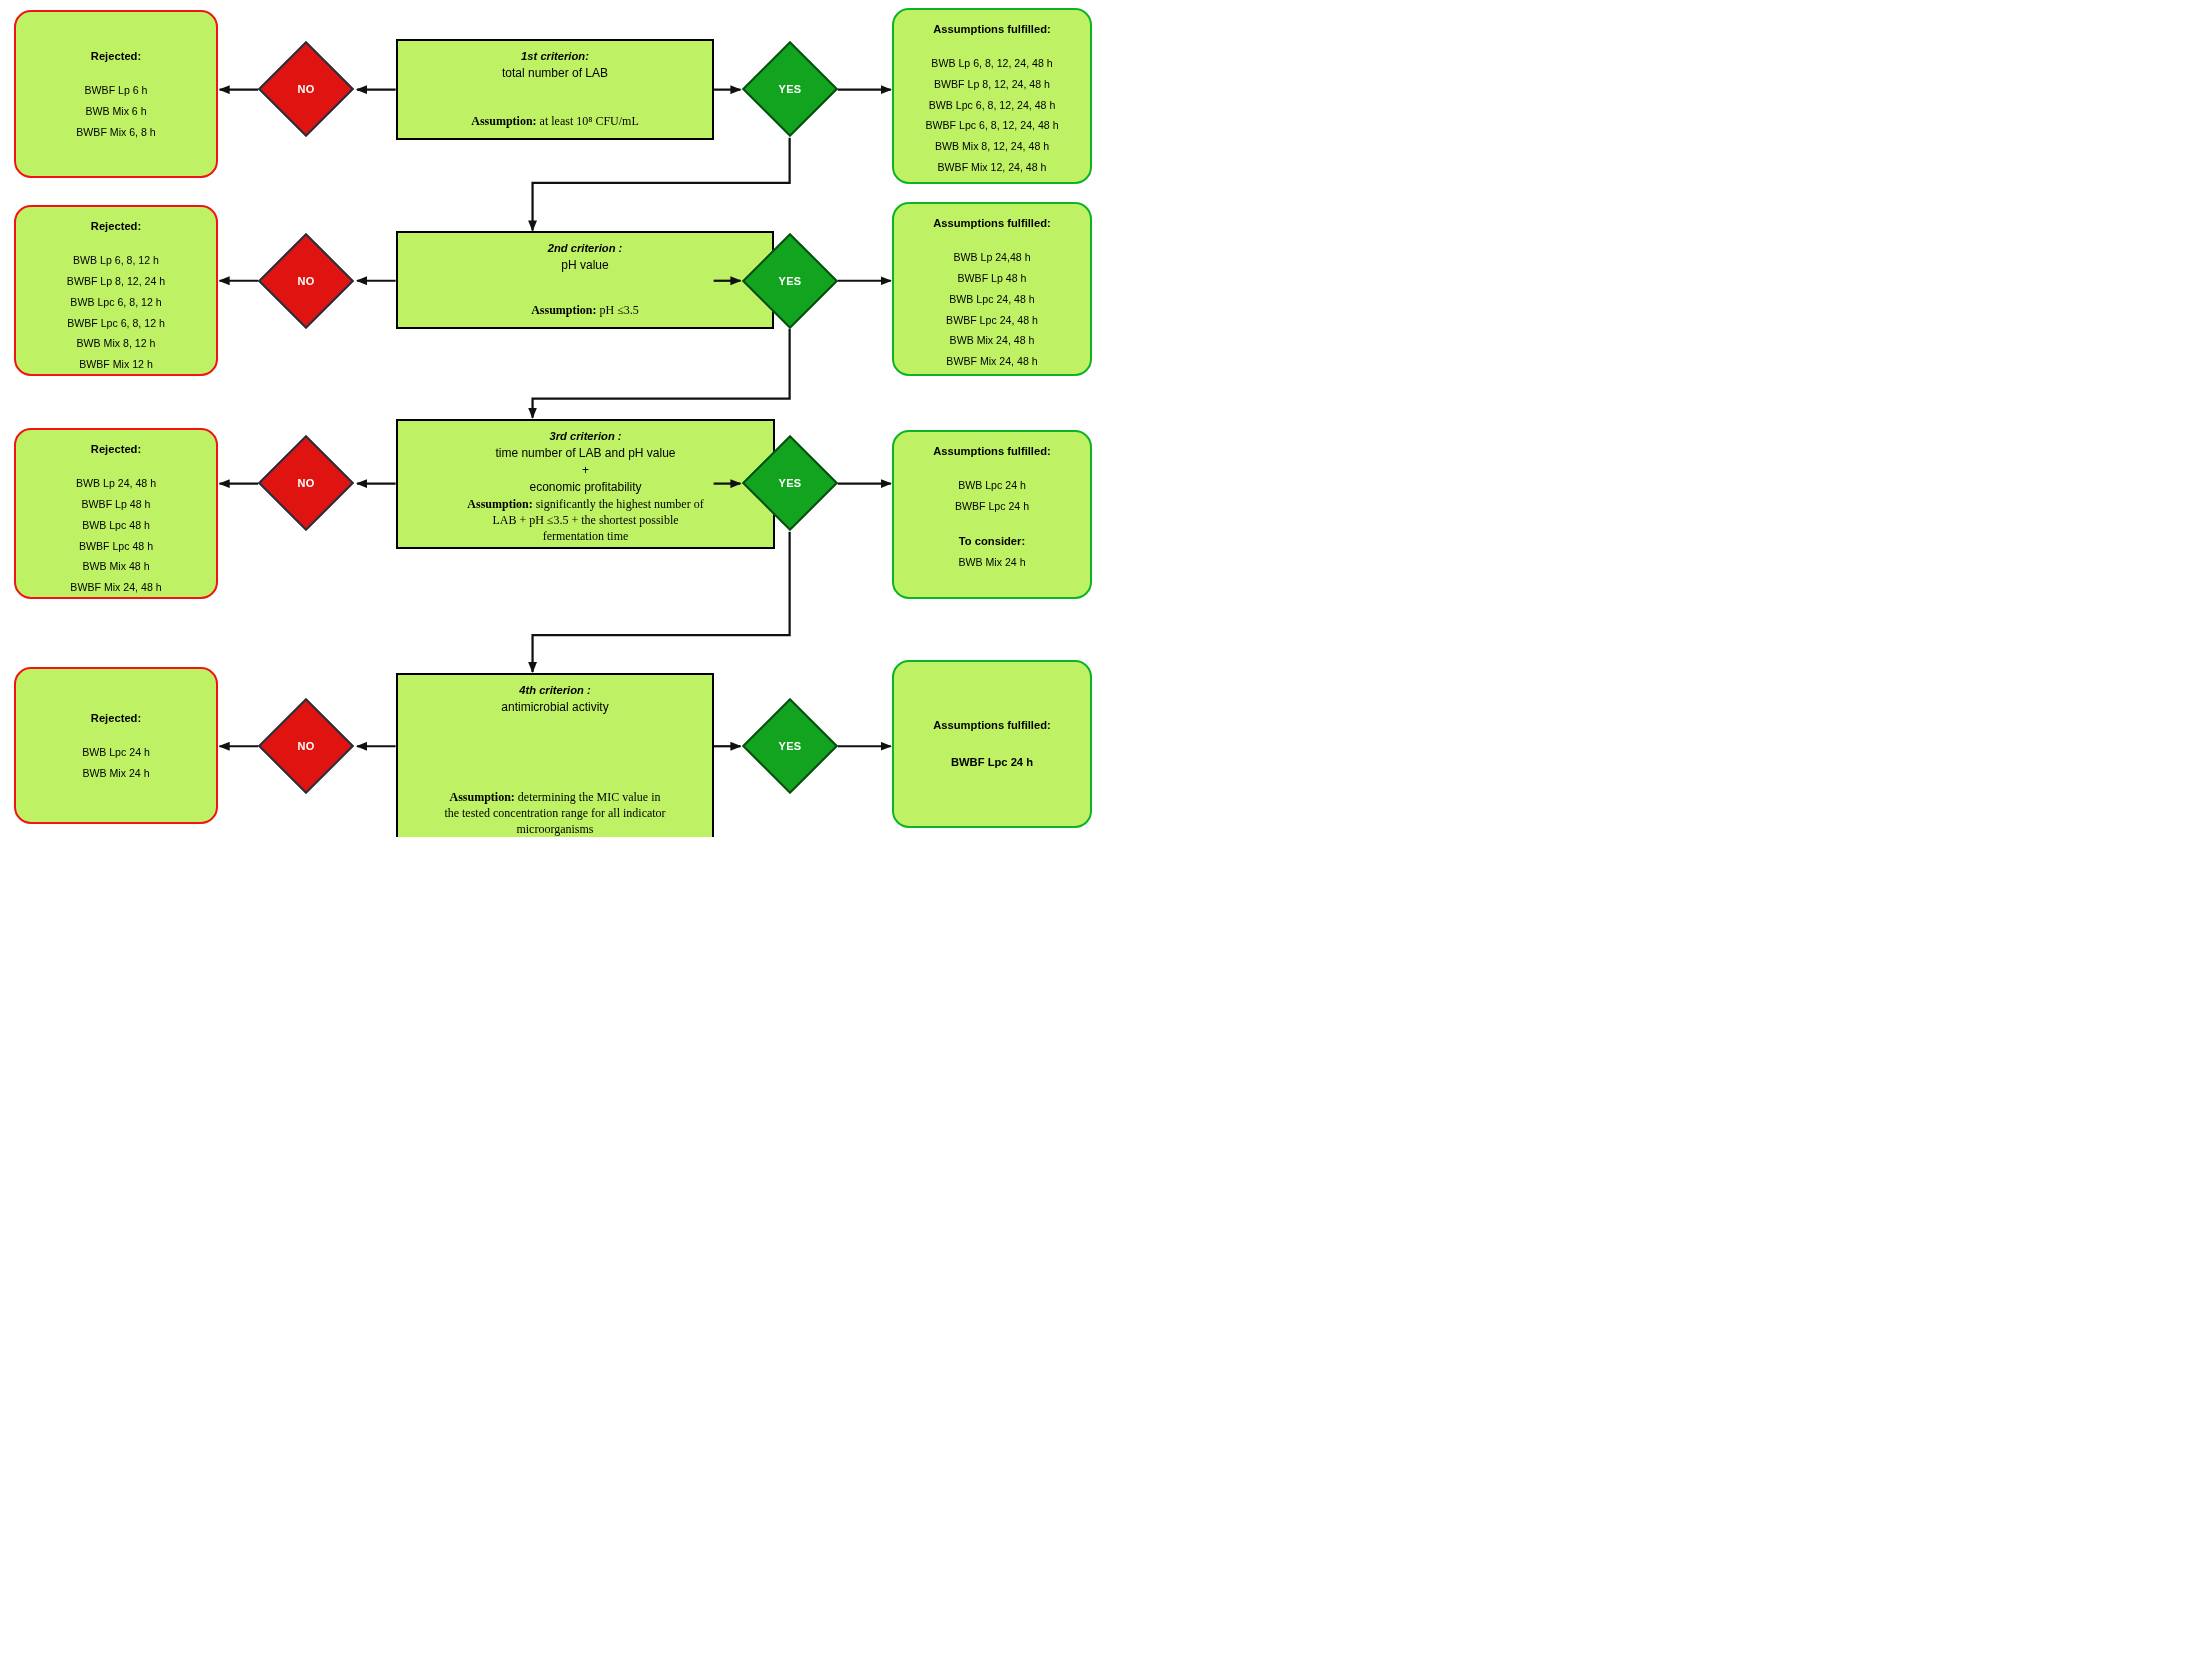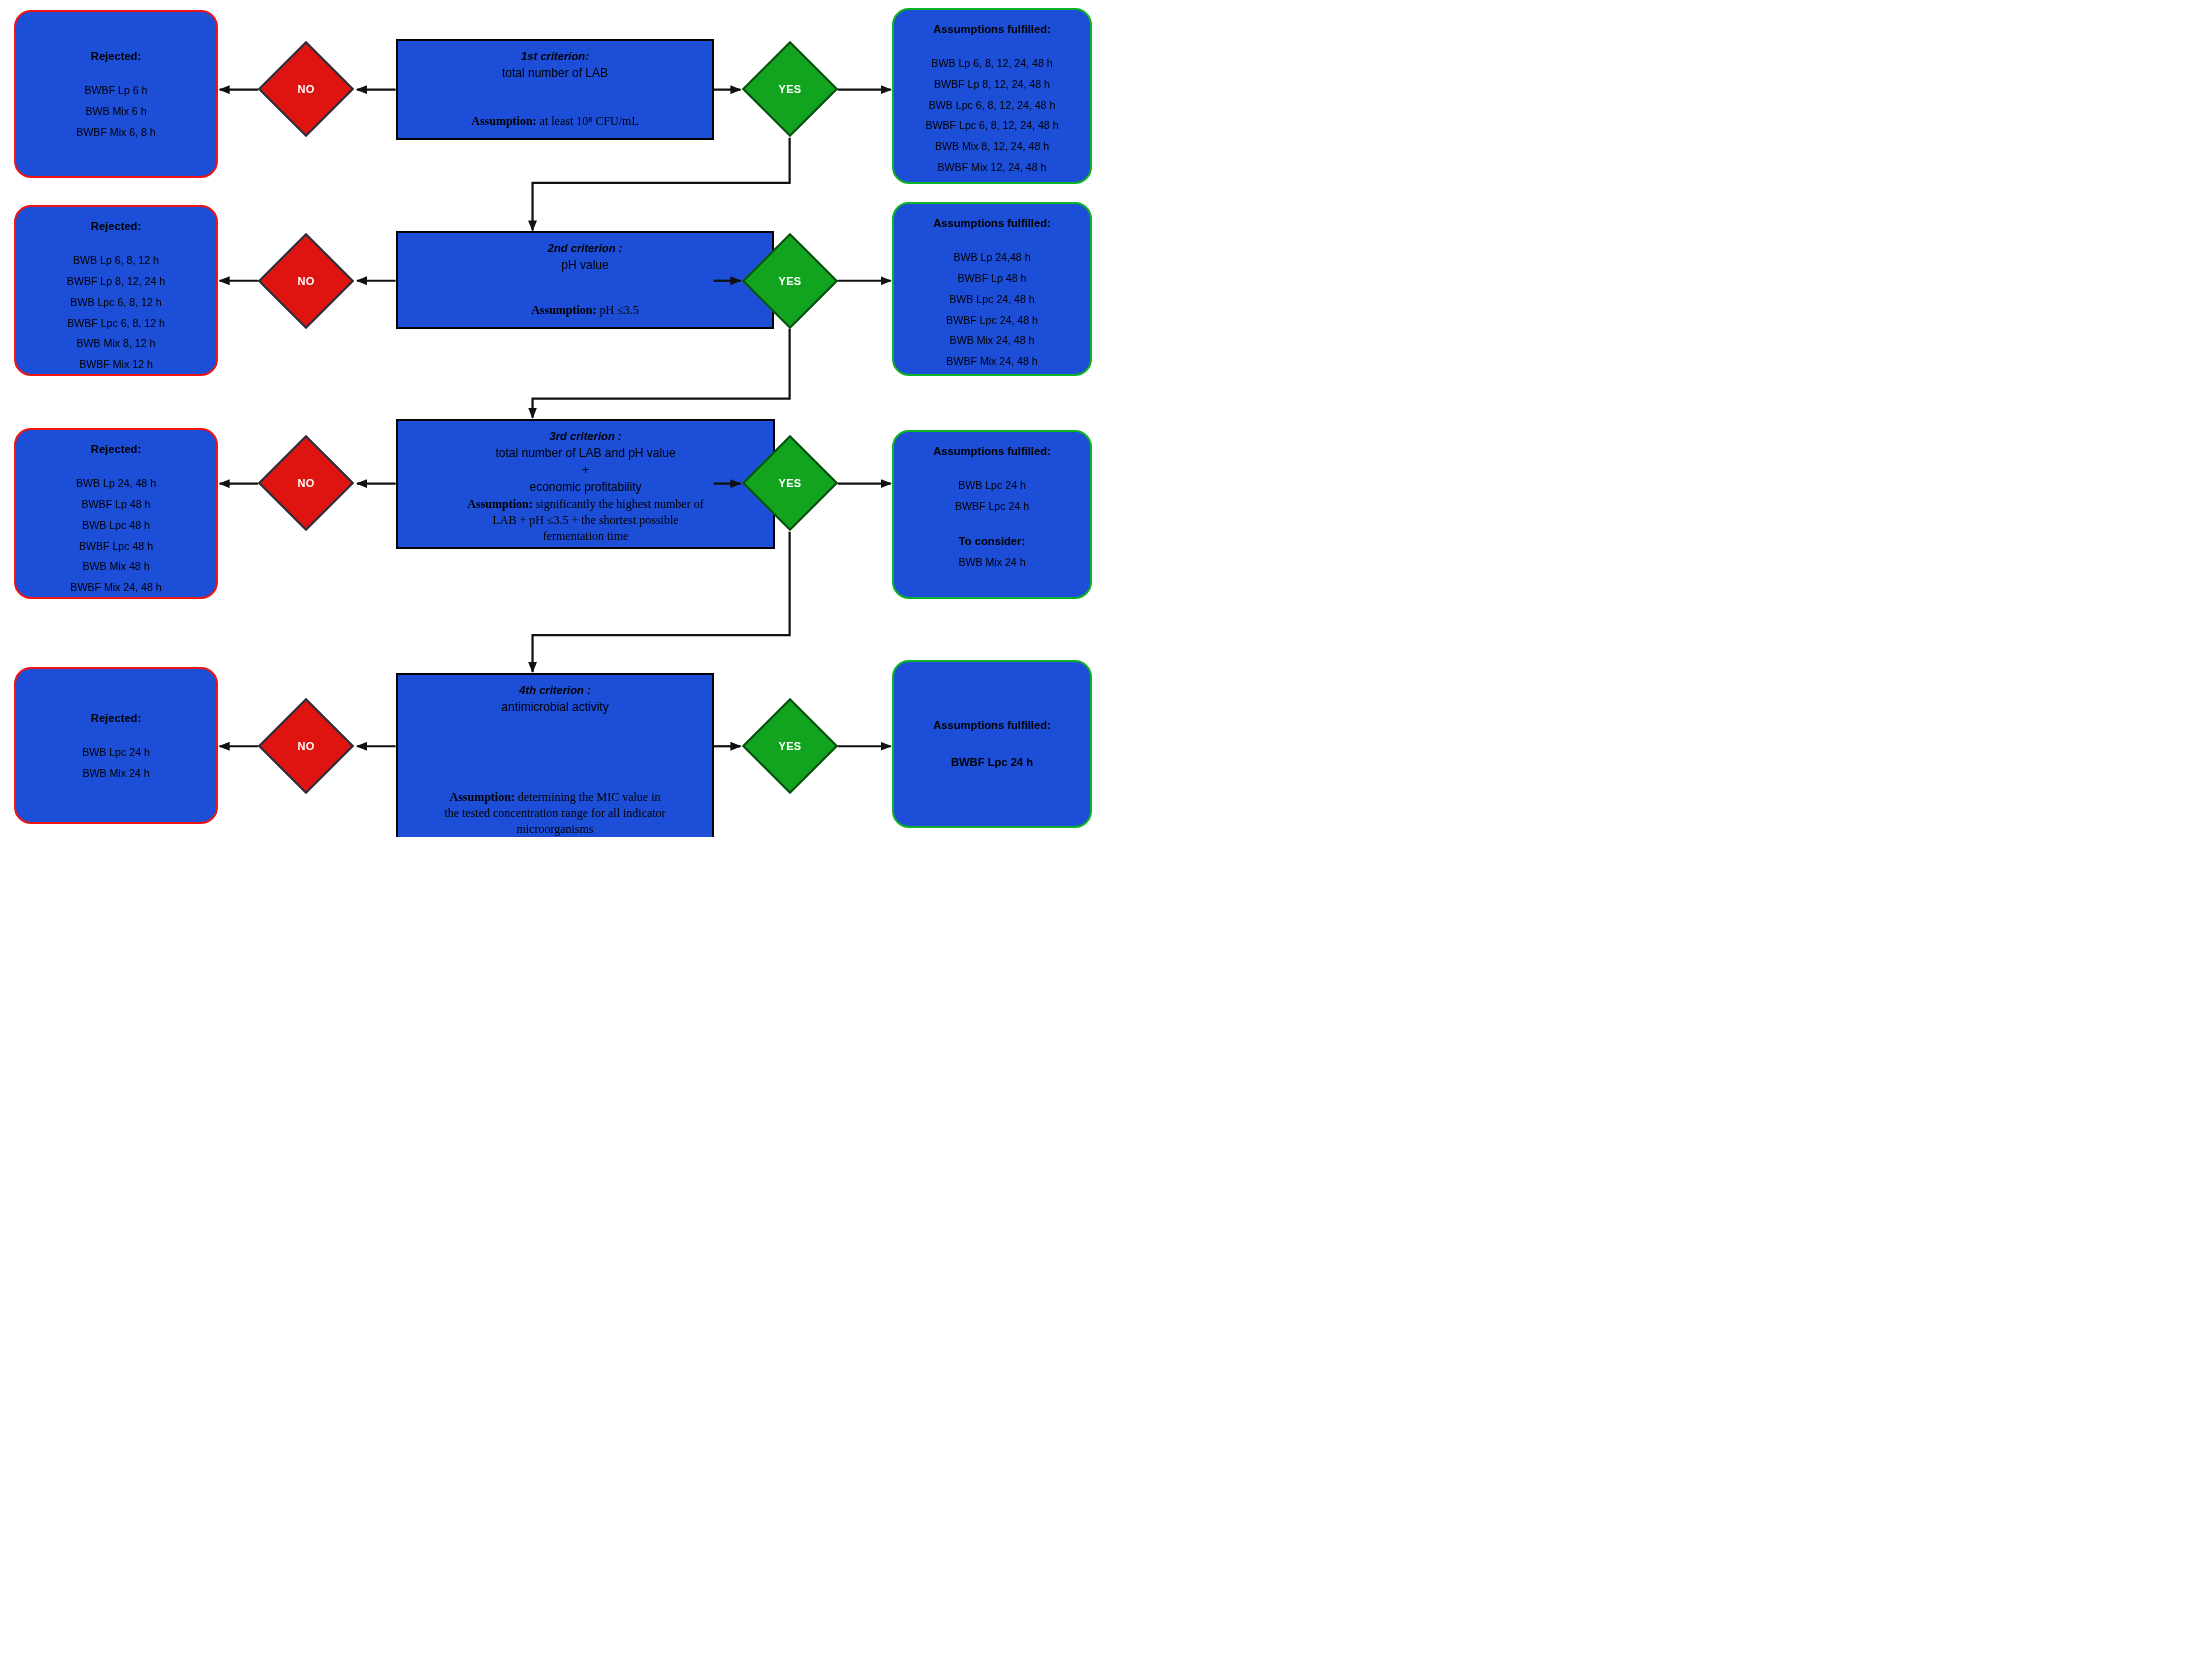"Assumptions fulfilled:" .box { background: #1d4ed8 -> #bef264 }
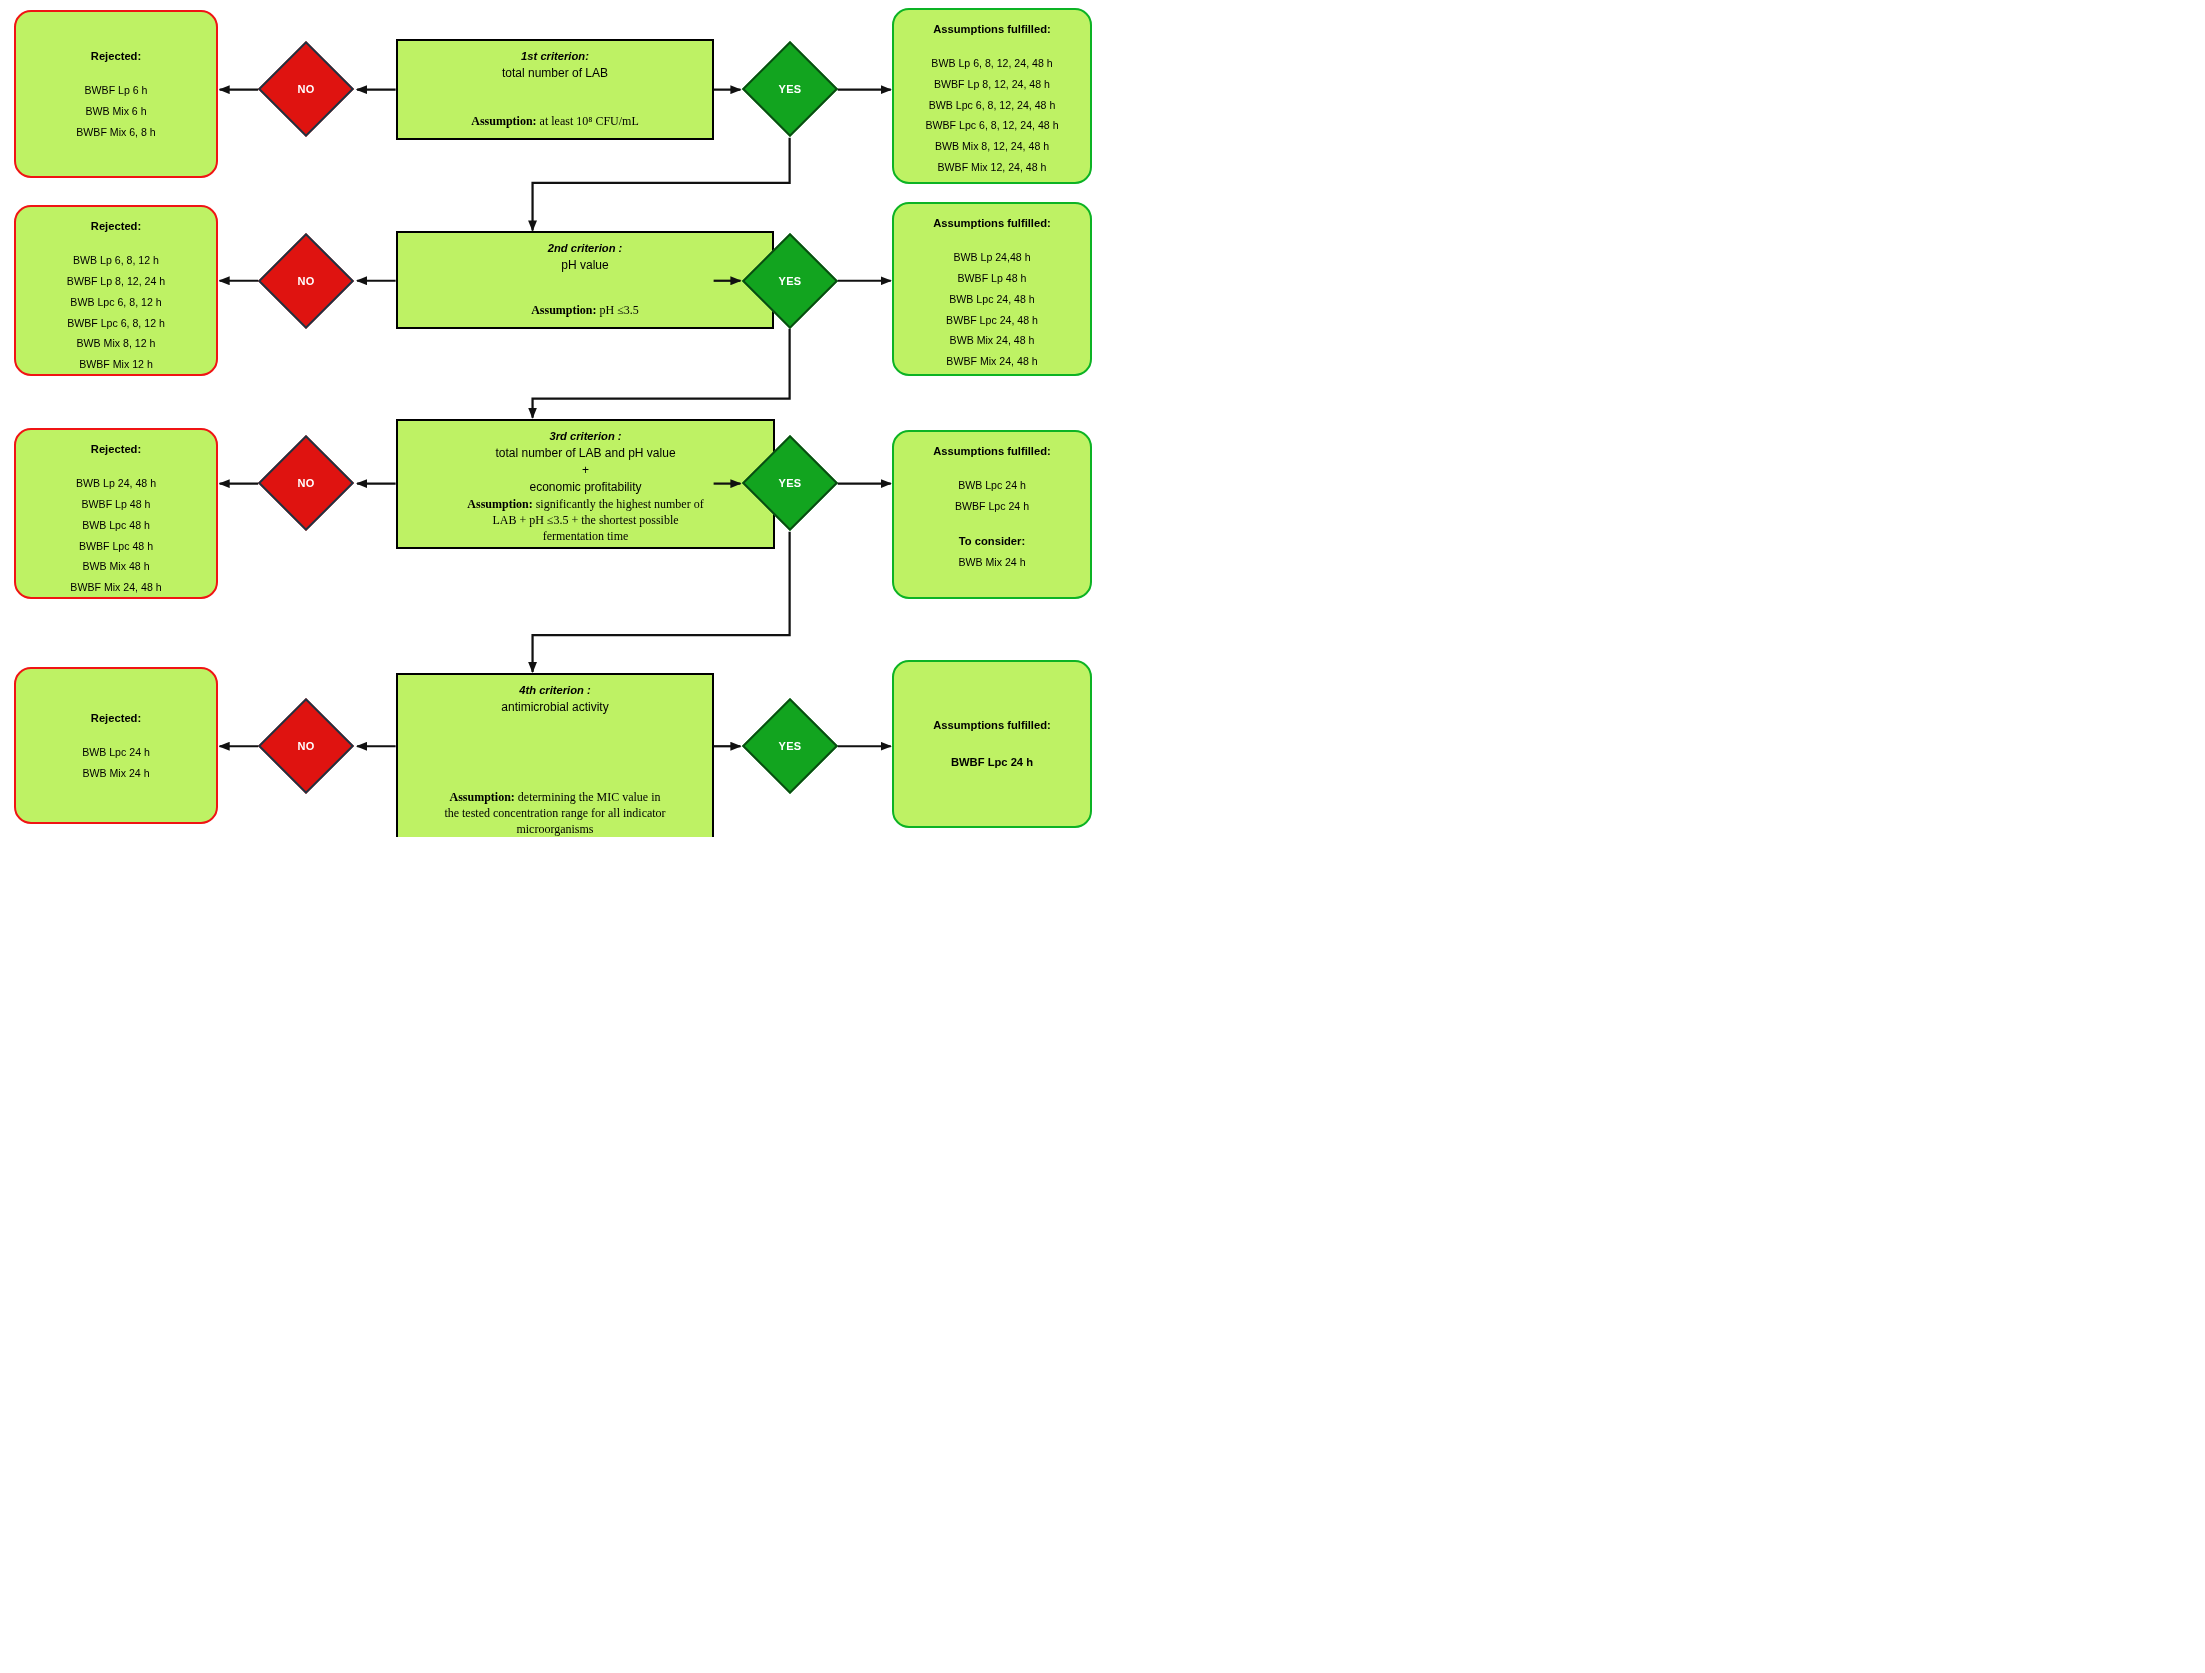"total number of LAB and" div.cline { text: total -> time }
